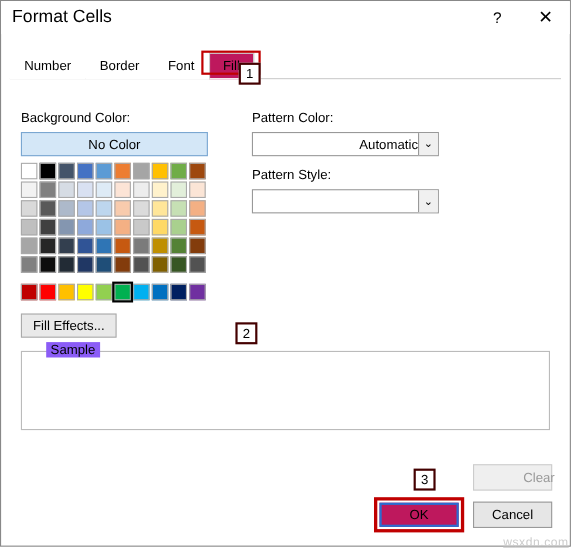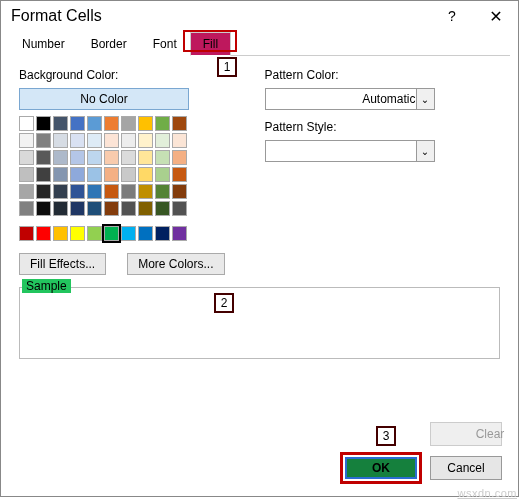"Number" .tabs { margin: 0 8px -> 16px 8px }
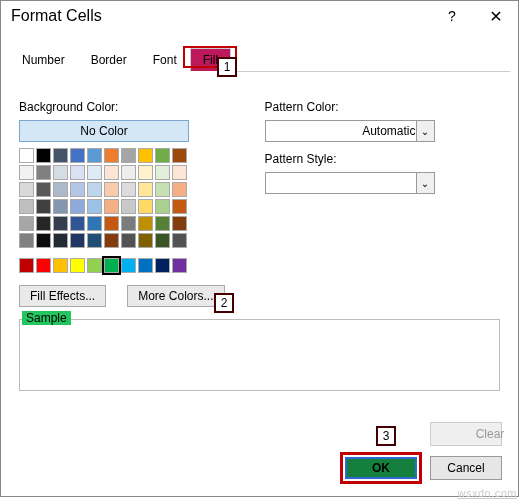"More Colors..." div.btn { html: <div>More Colors...</div> -> none }
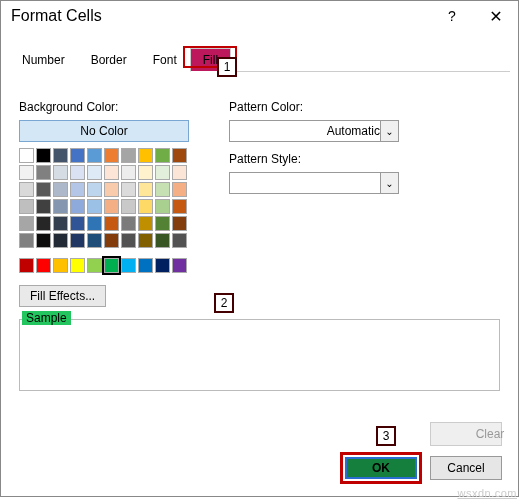"Sample" .sample-lbl { background: #22c55e -> #8b5cf6; left: 2px -> 22px }
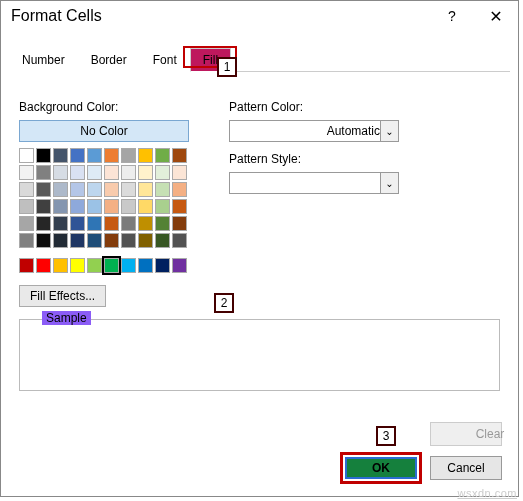"OK" .ok-inner { background: #15803d -> #be185d; font-weight: bold -> none }
